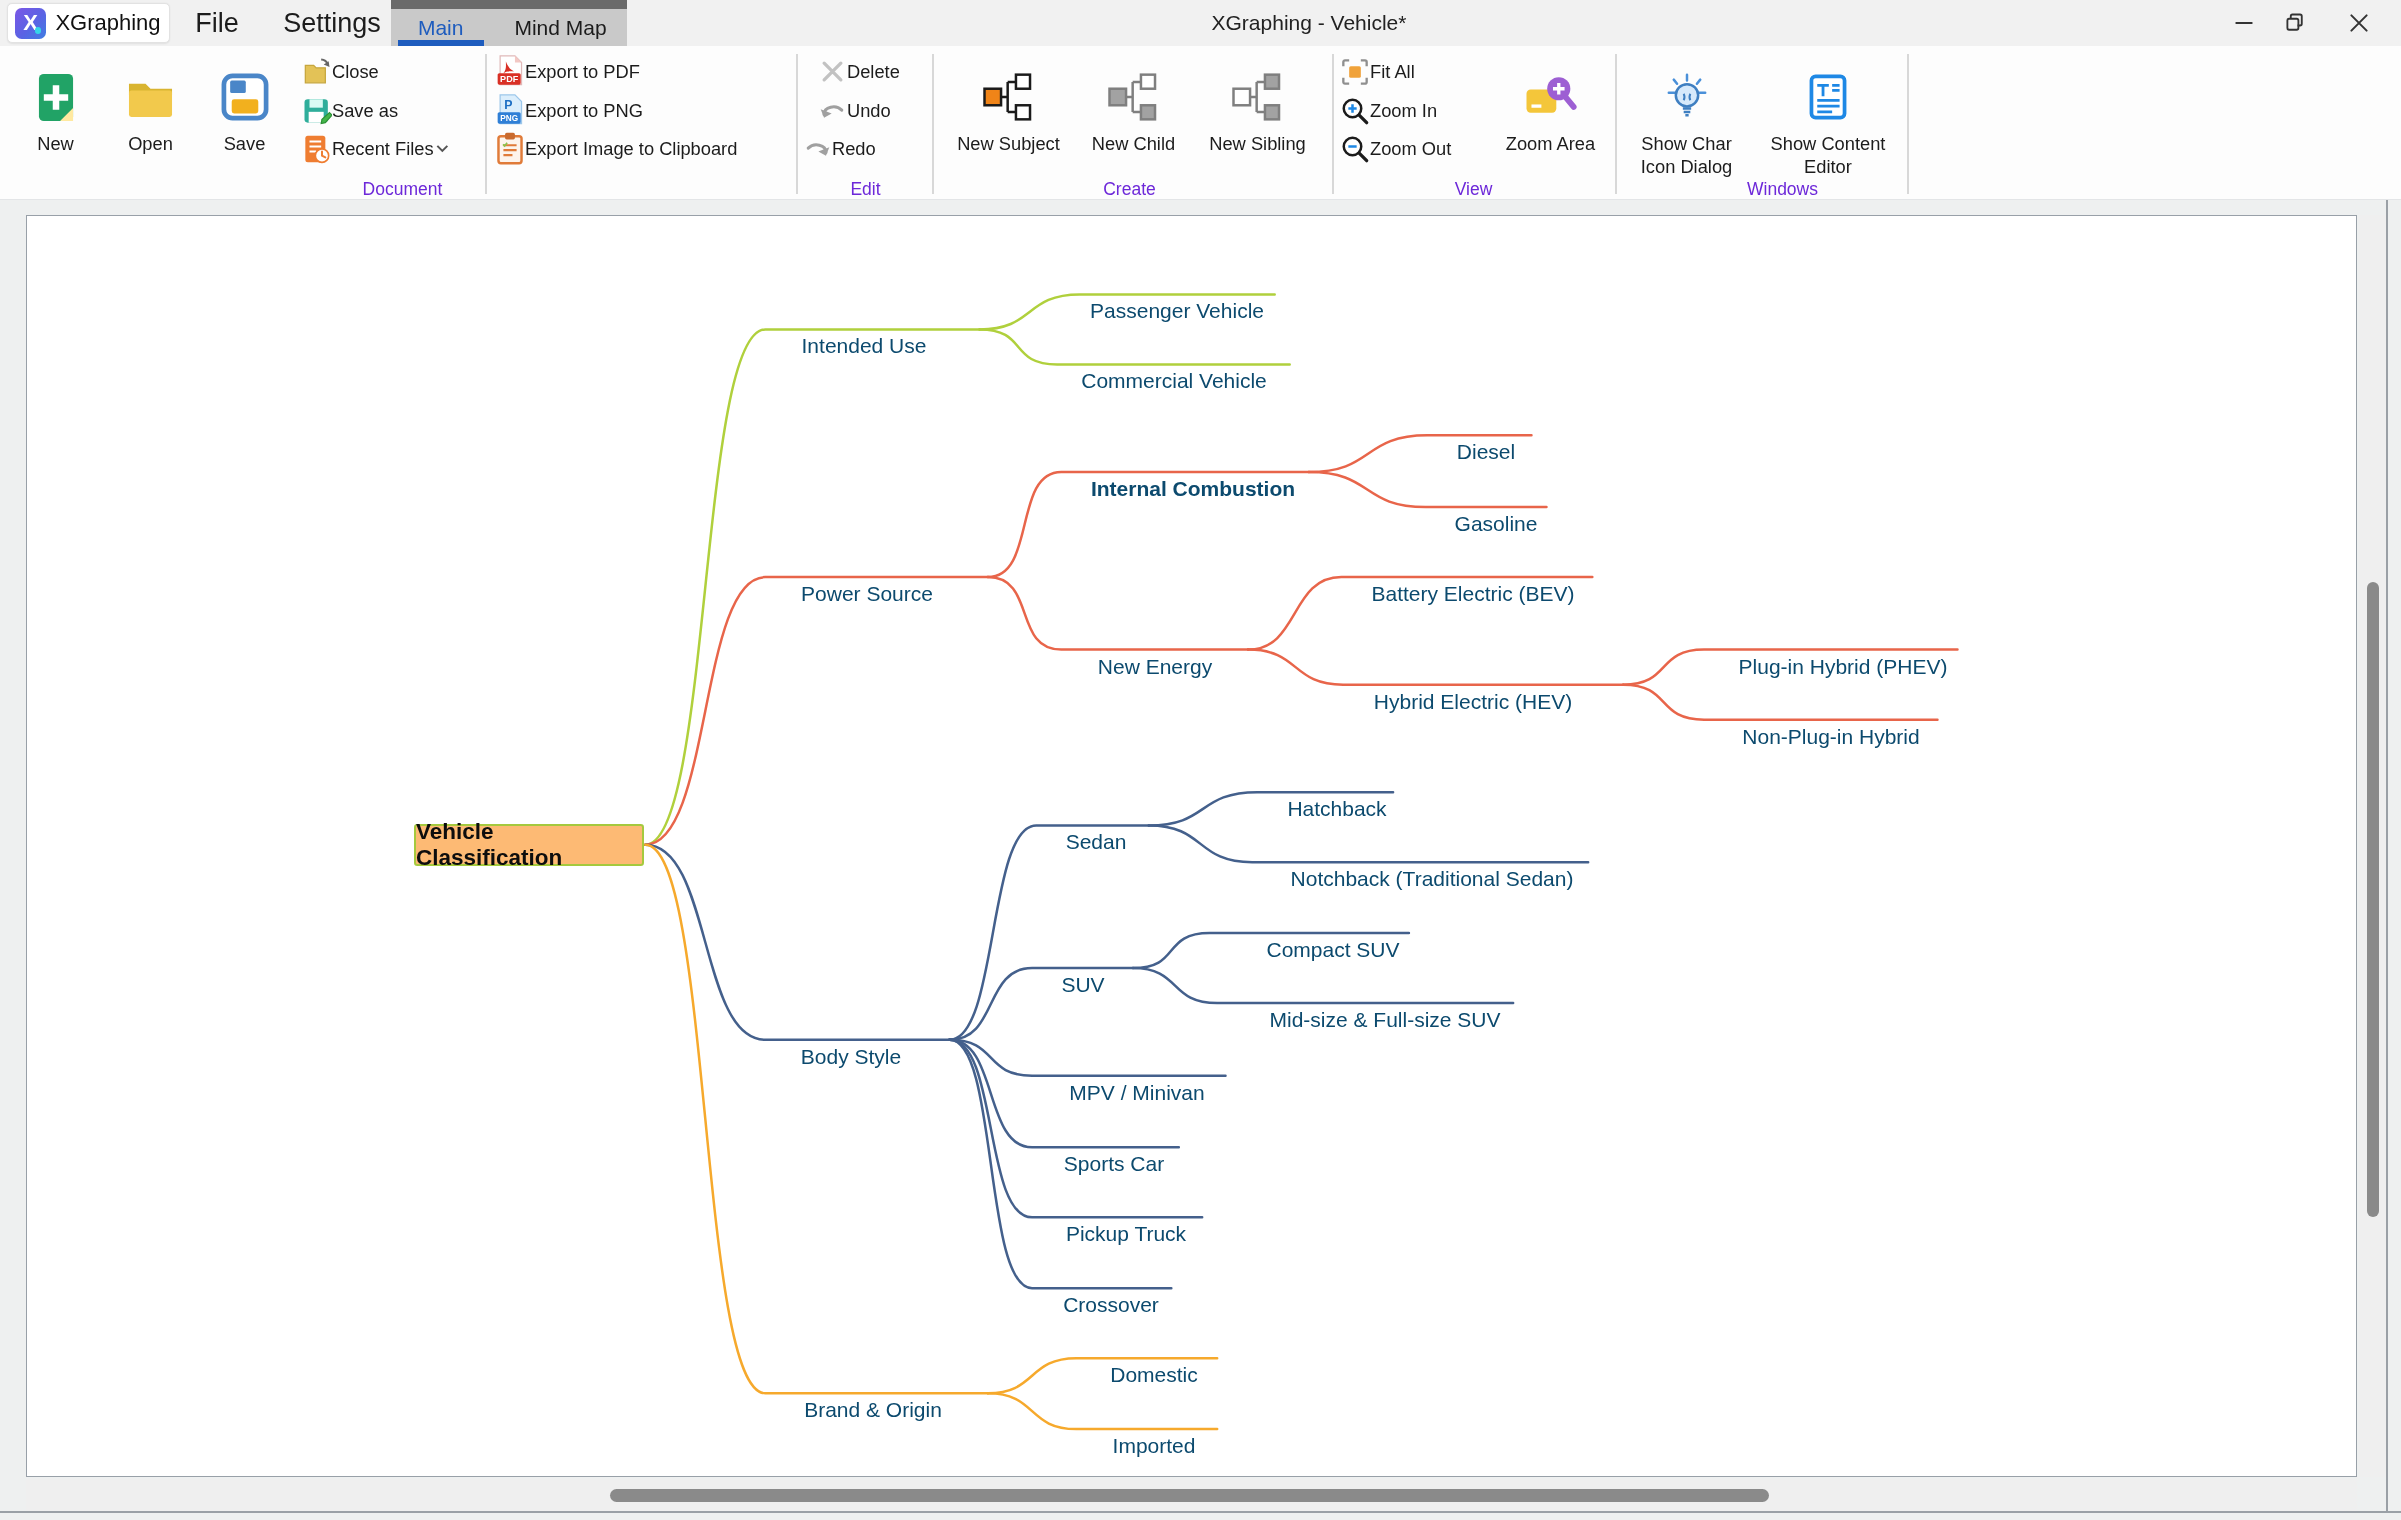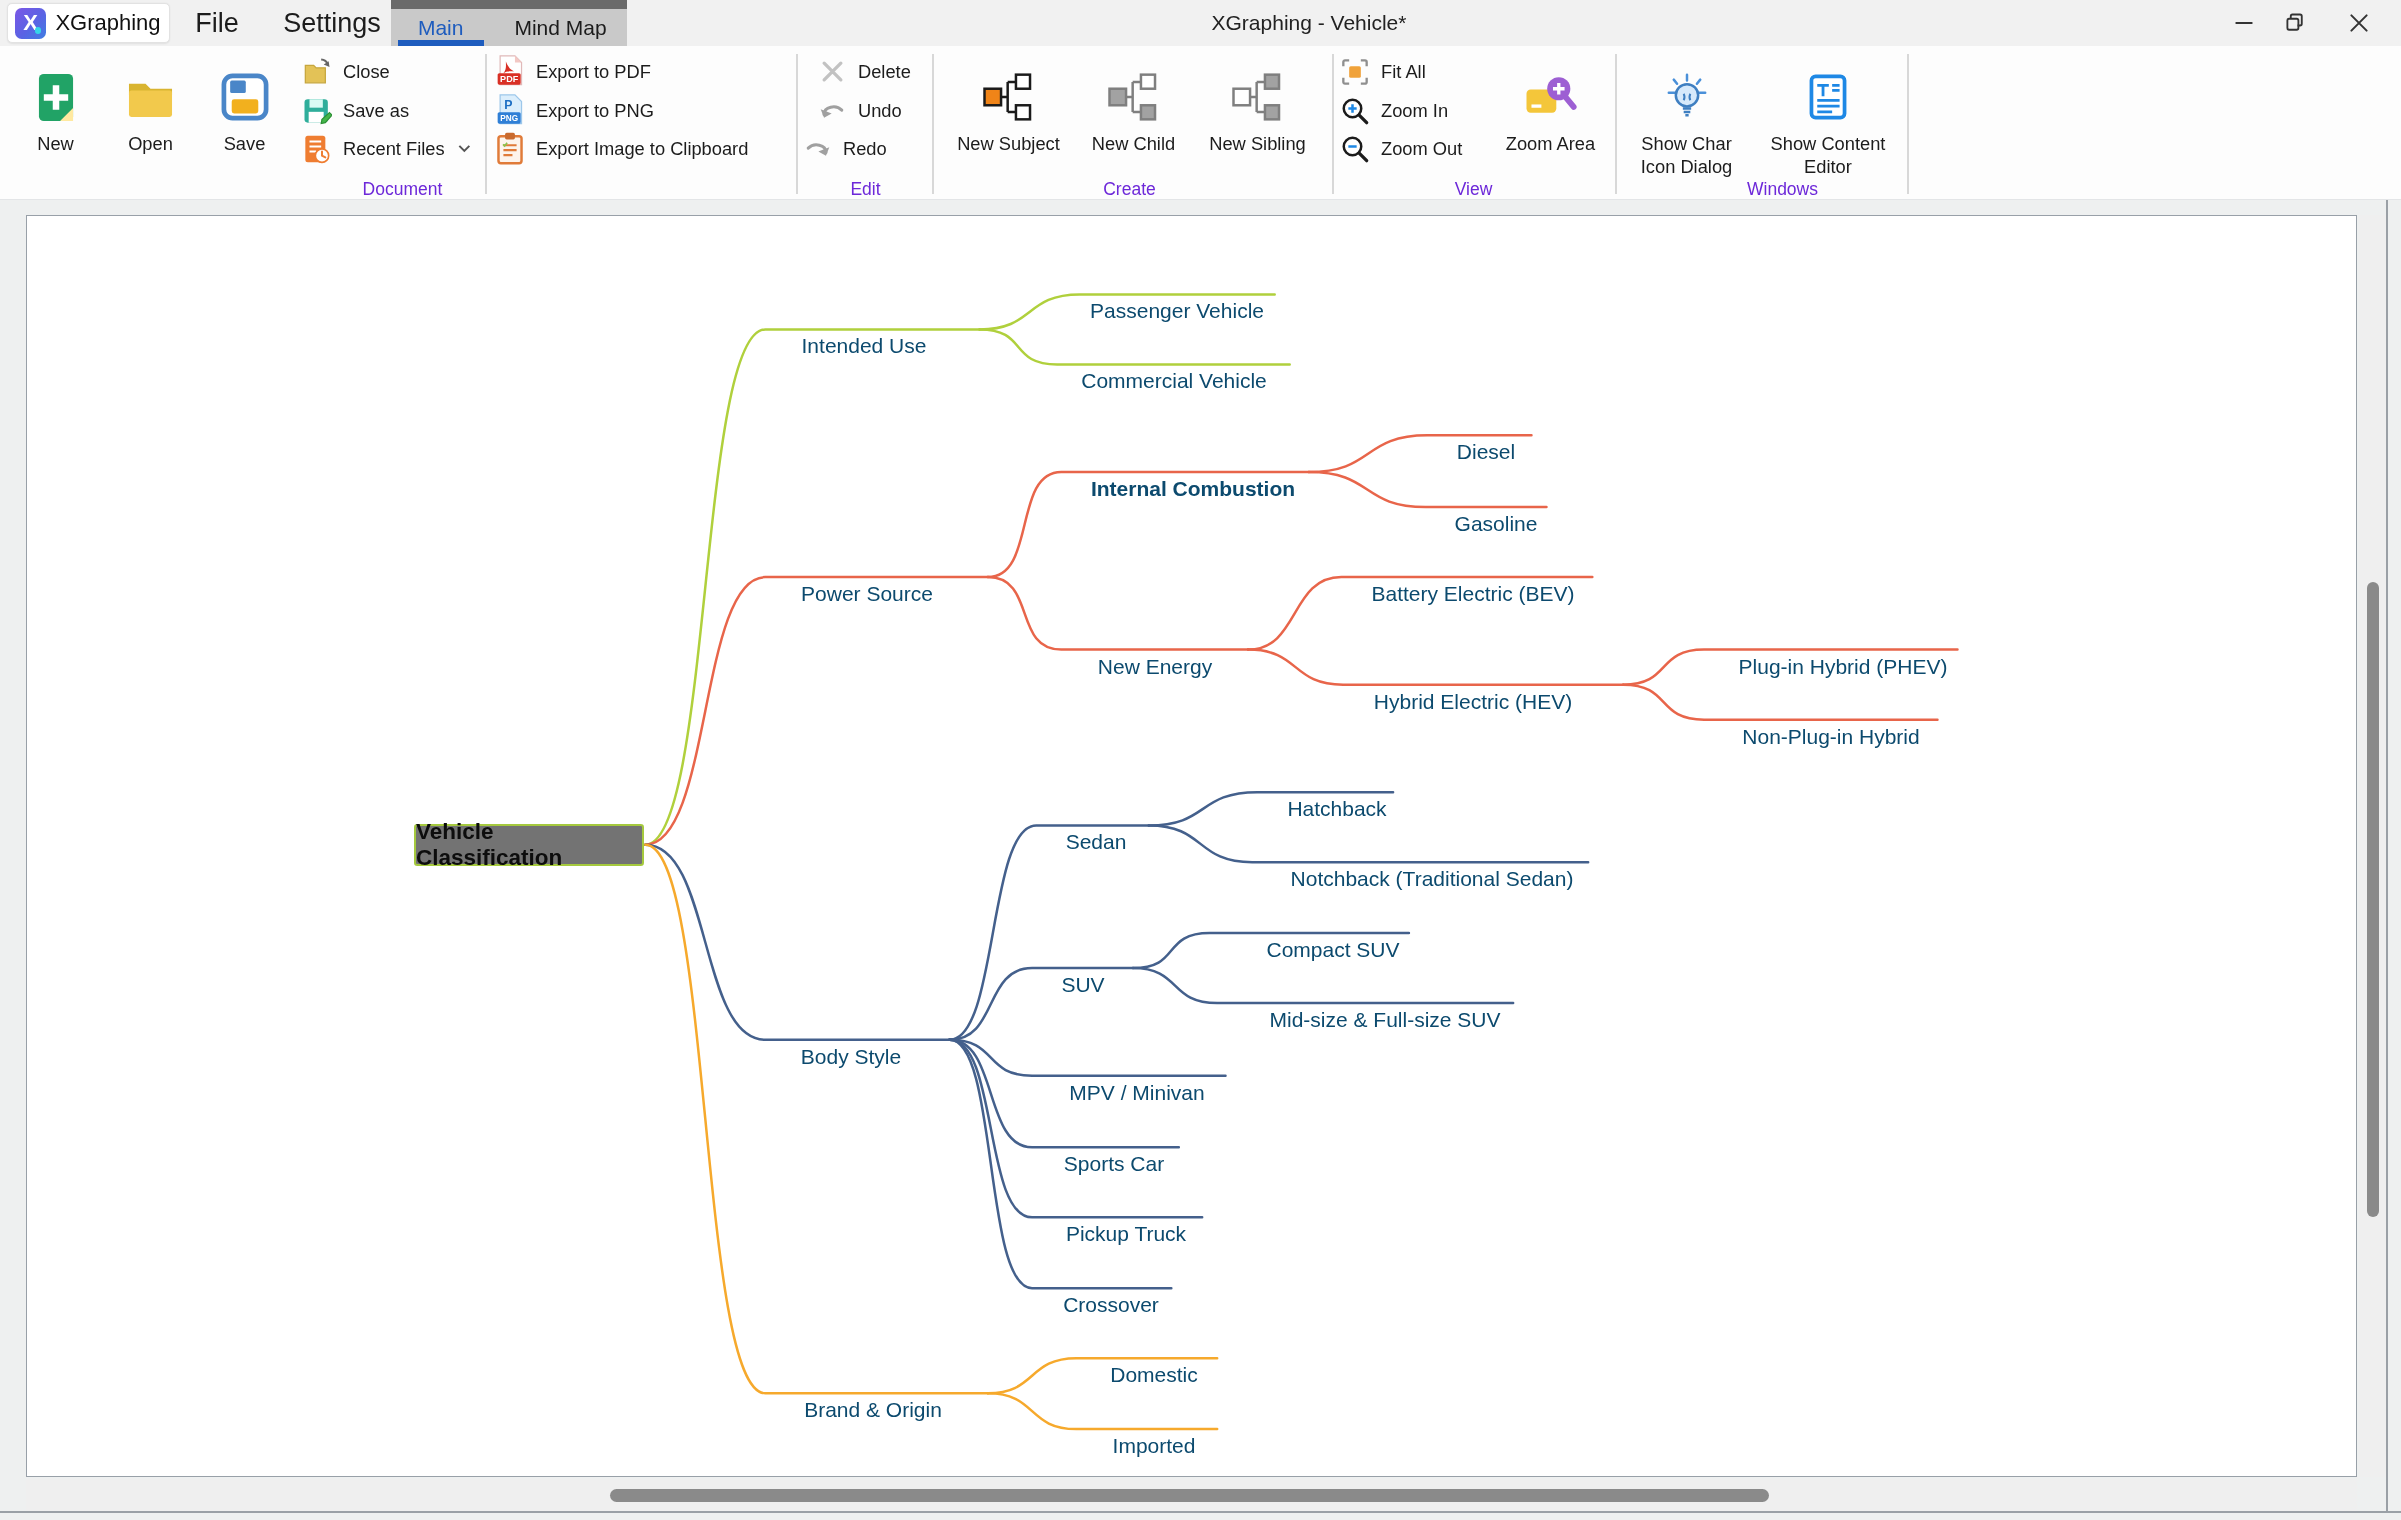"Close" .rrow { gap: 11px -> none }
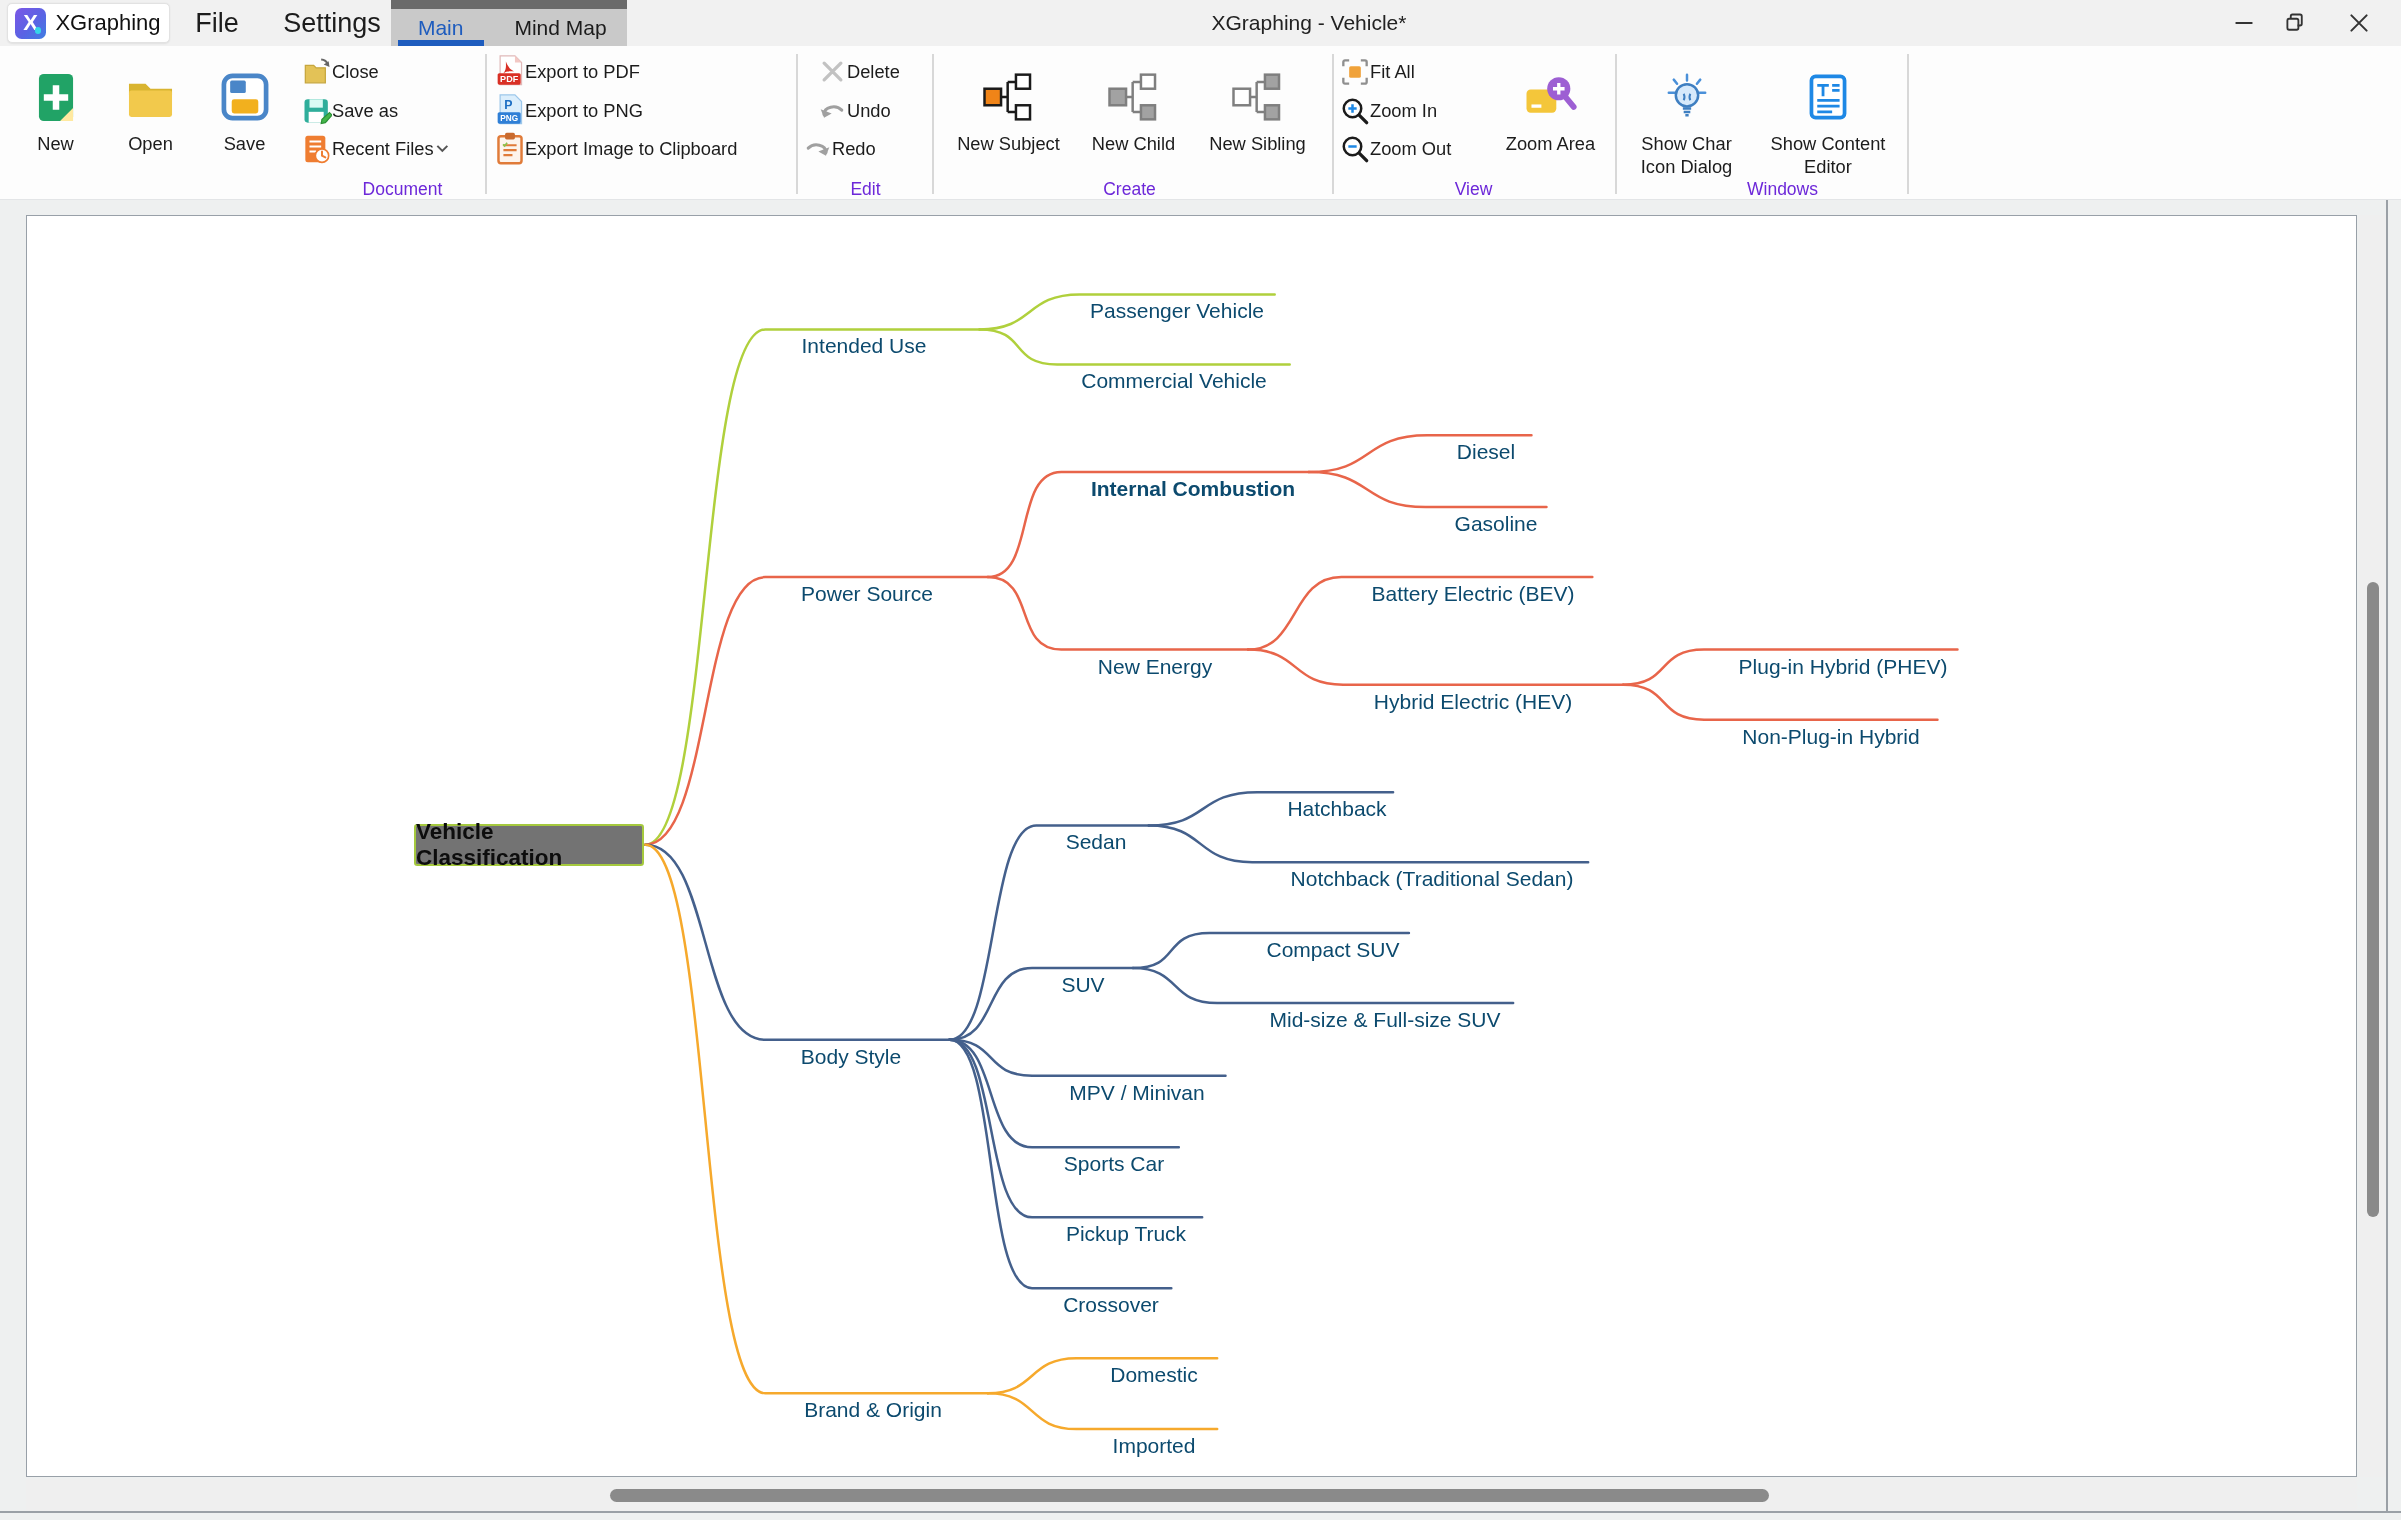"Vehicle Classification" div.rootnode { background: #737373 -> #fdba74 }
